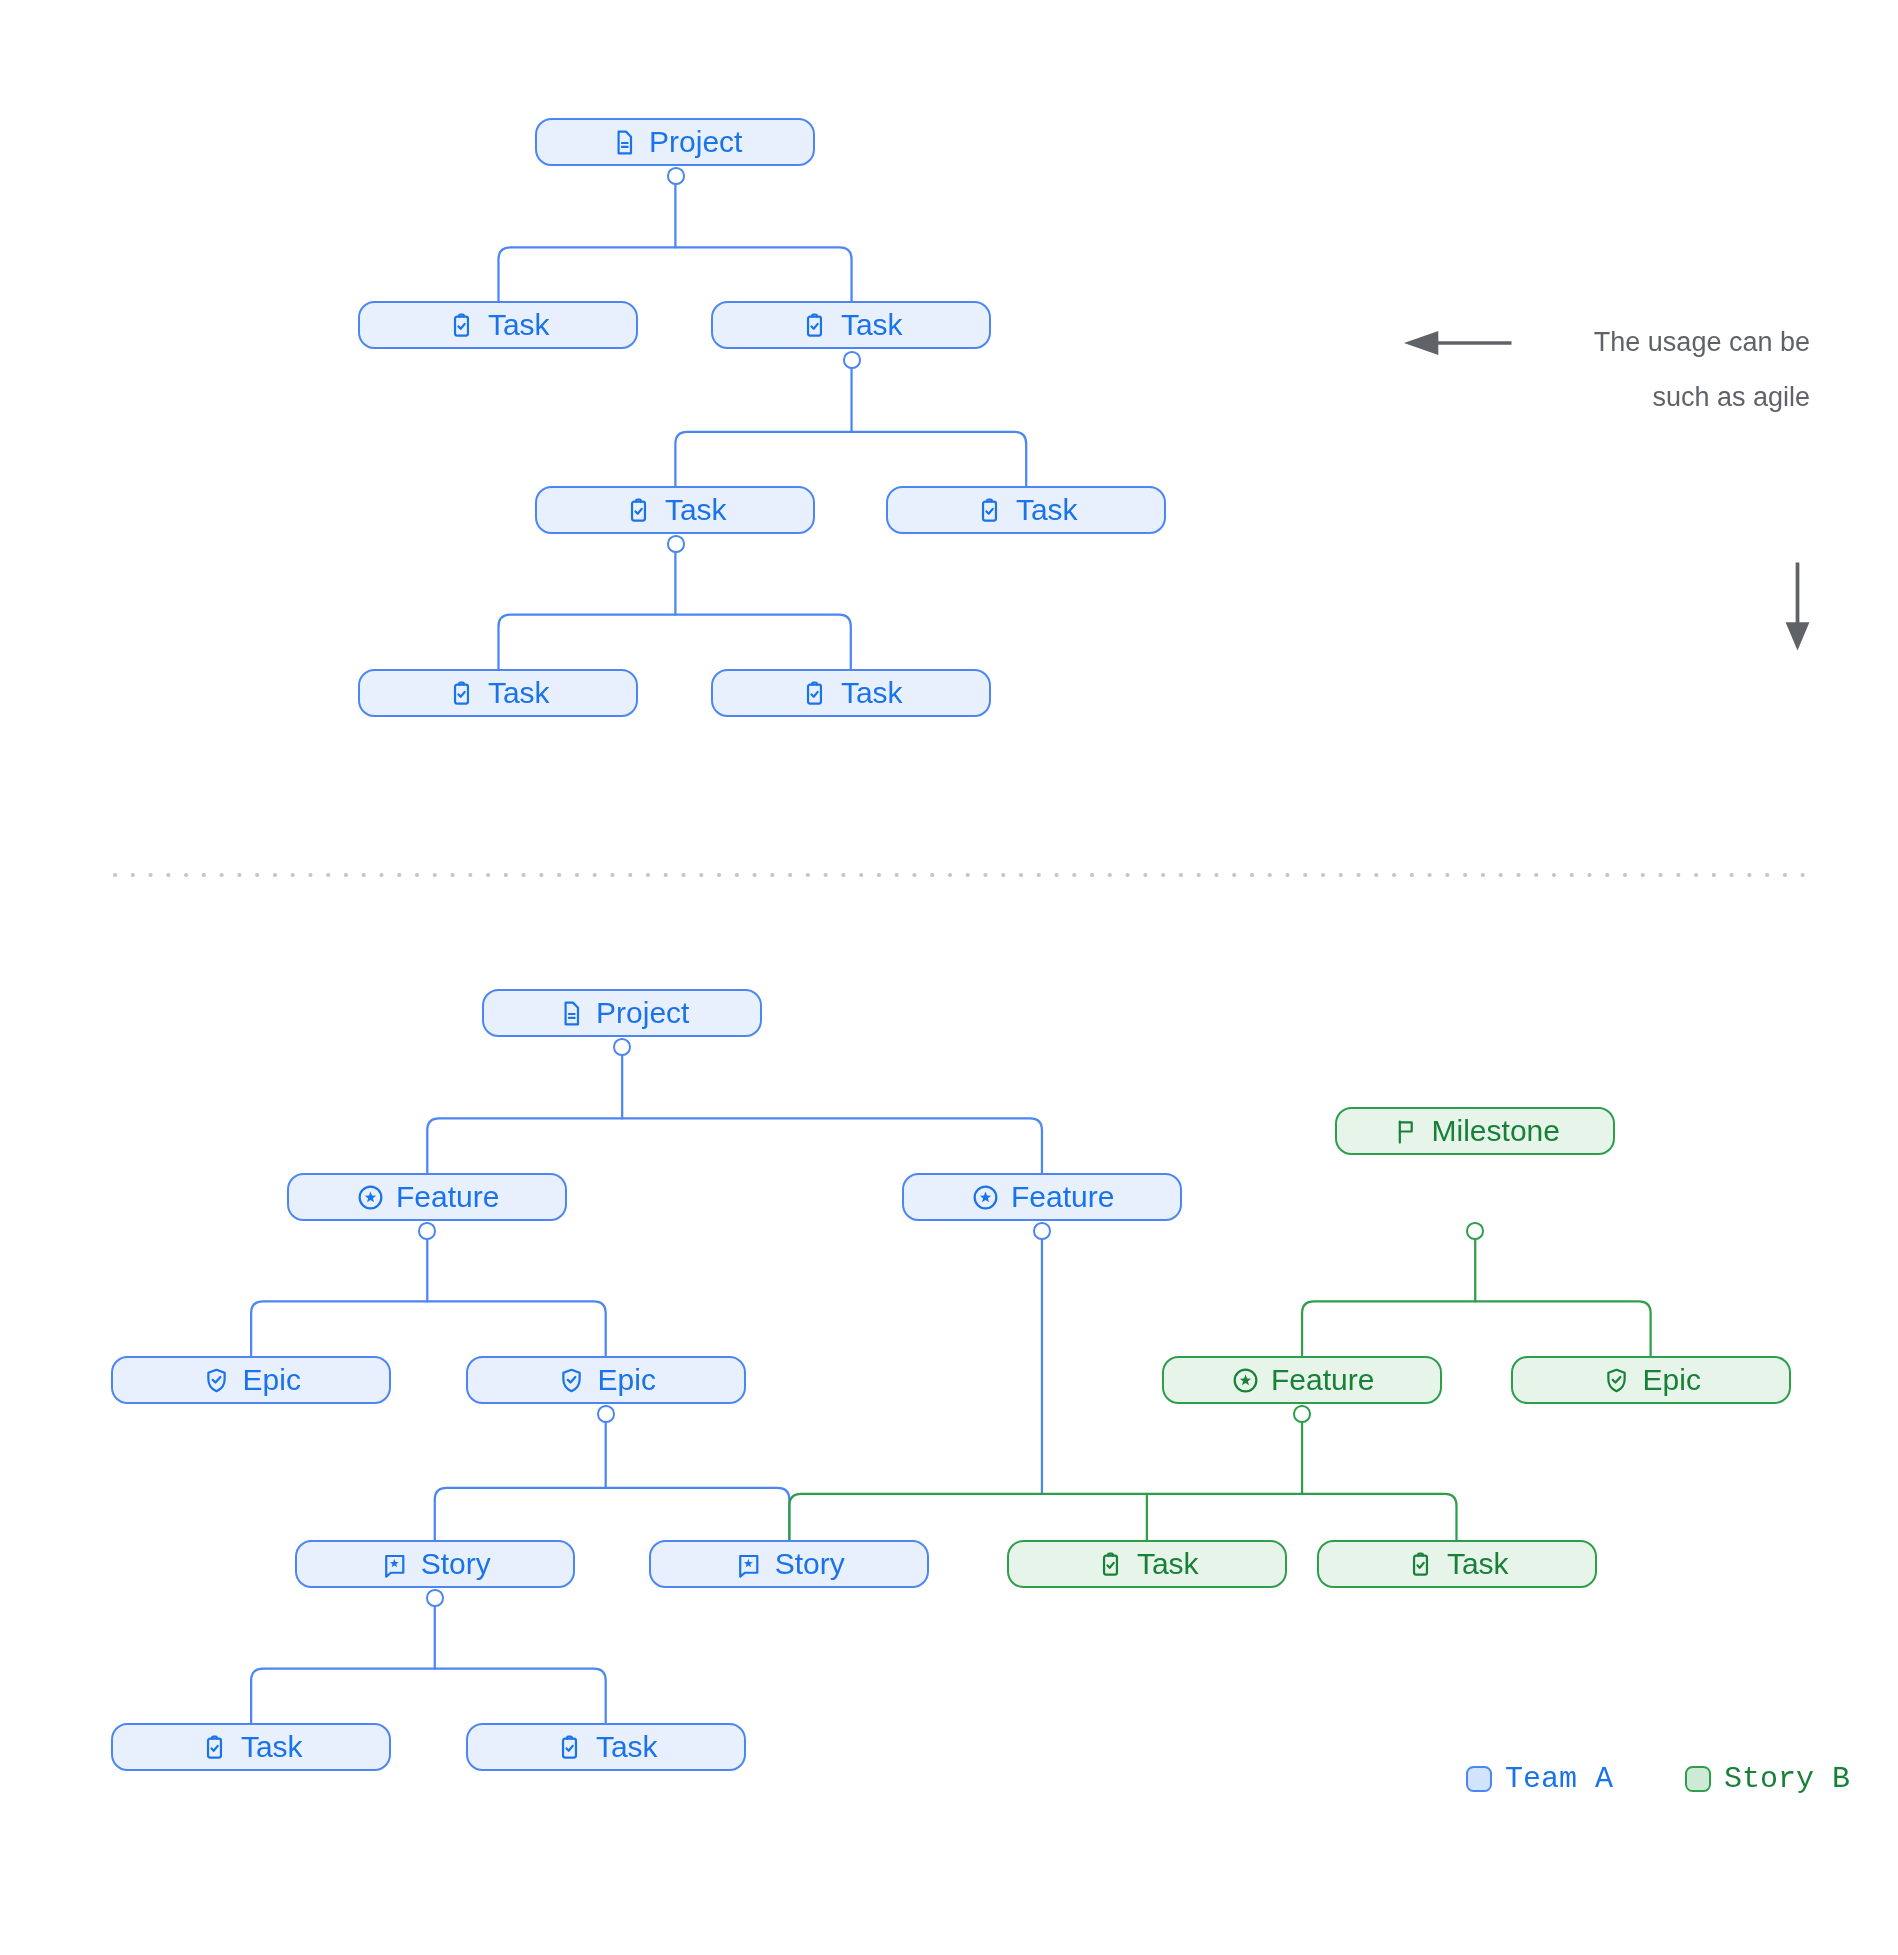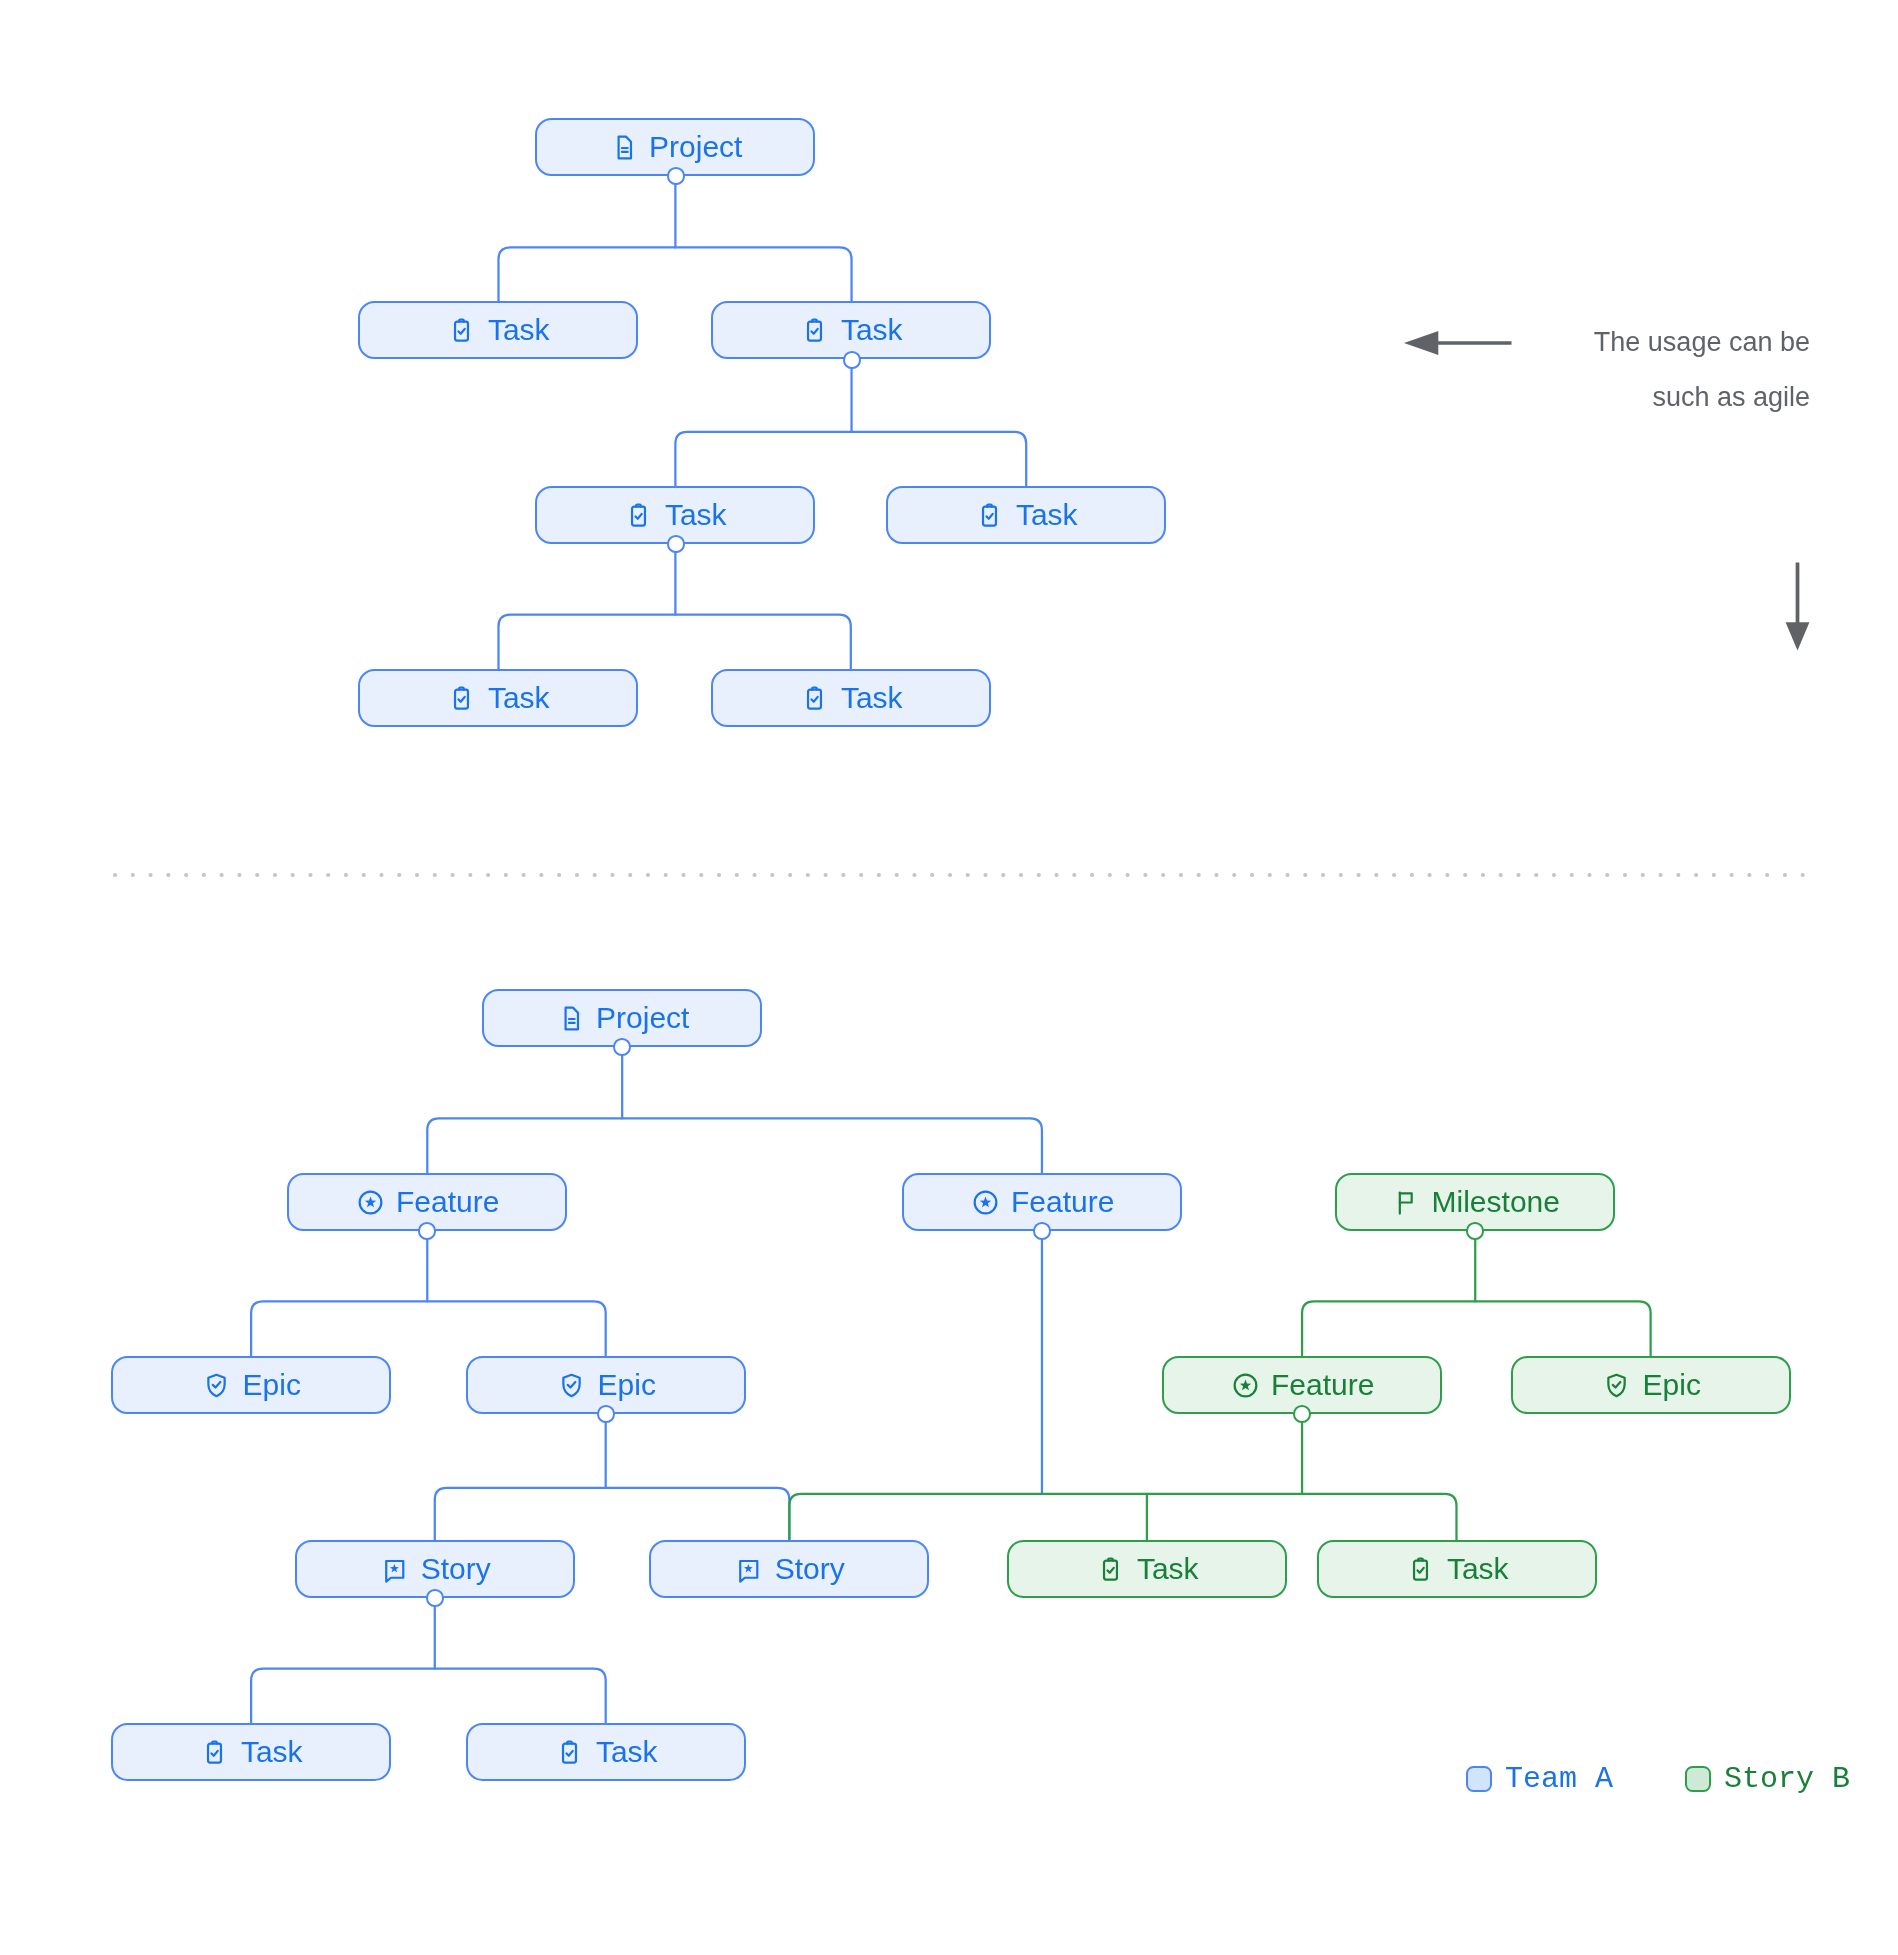"Project" .node { height: 58px -> 48px }
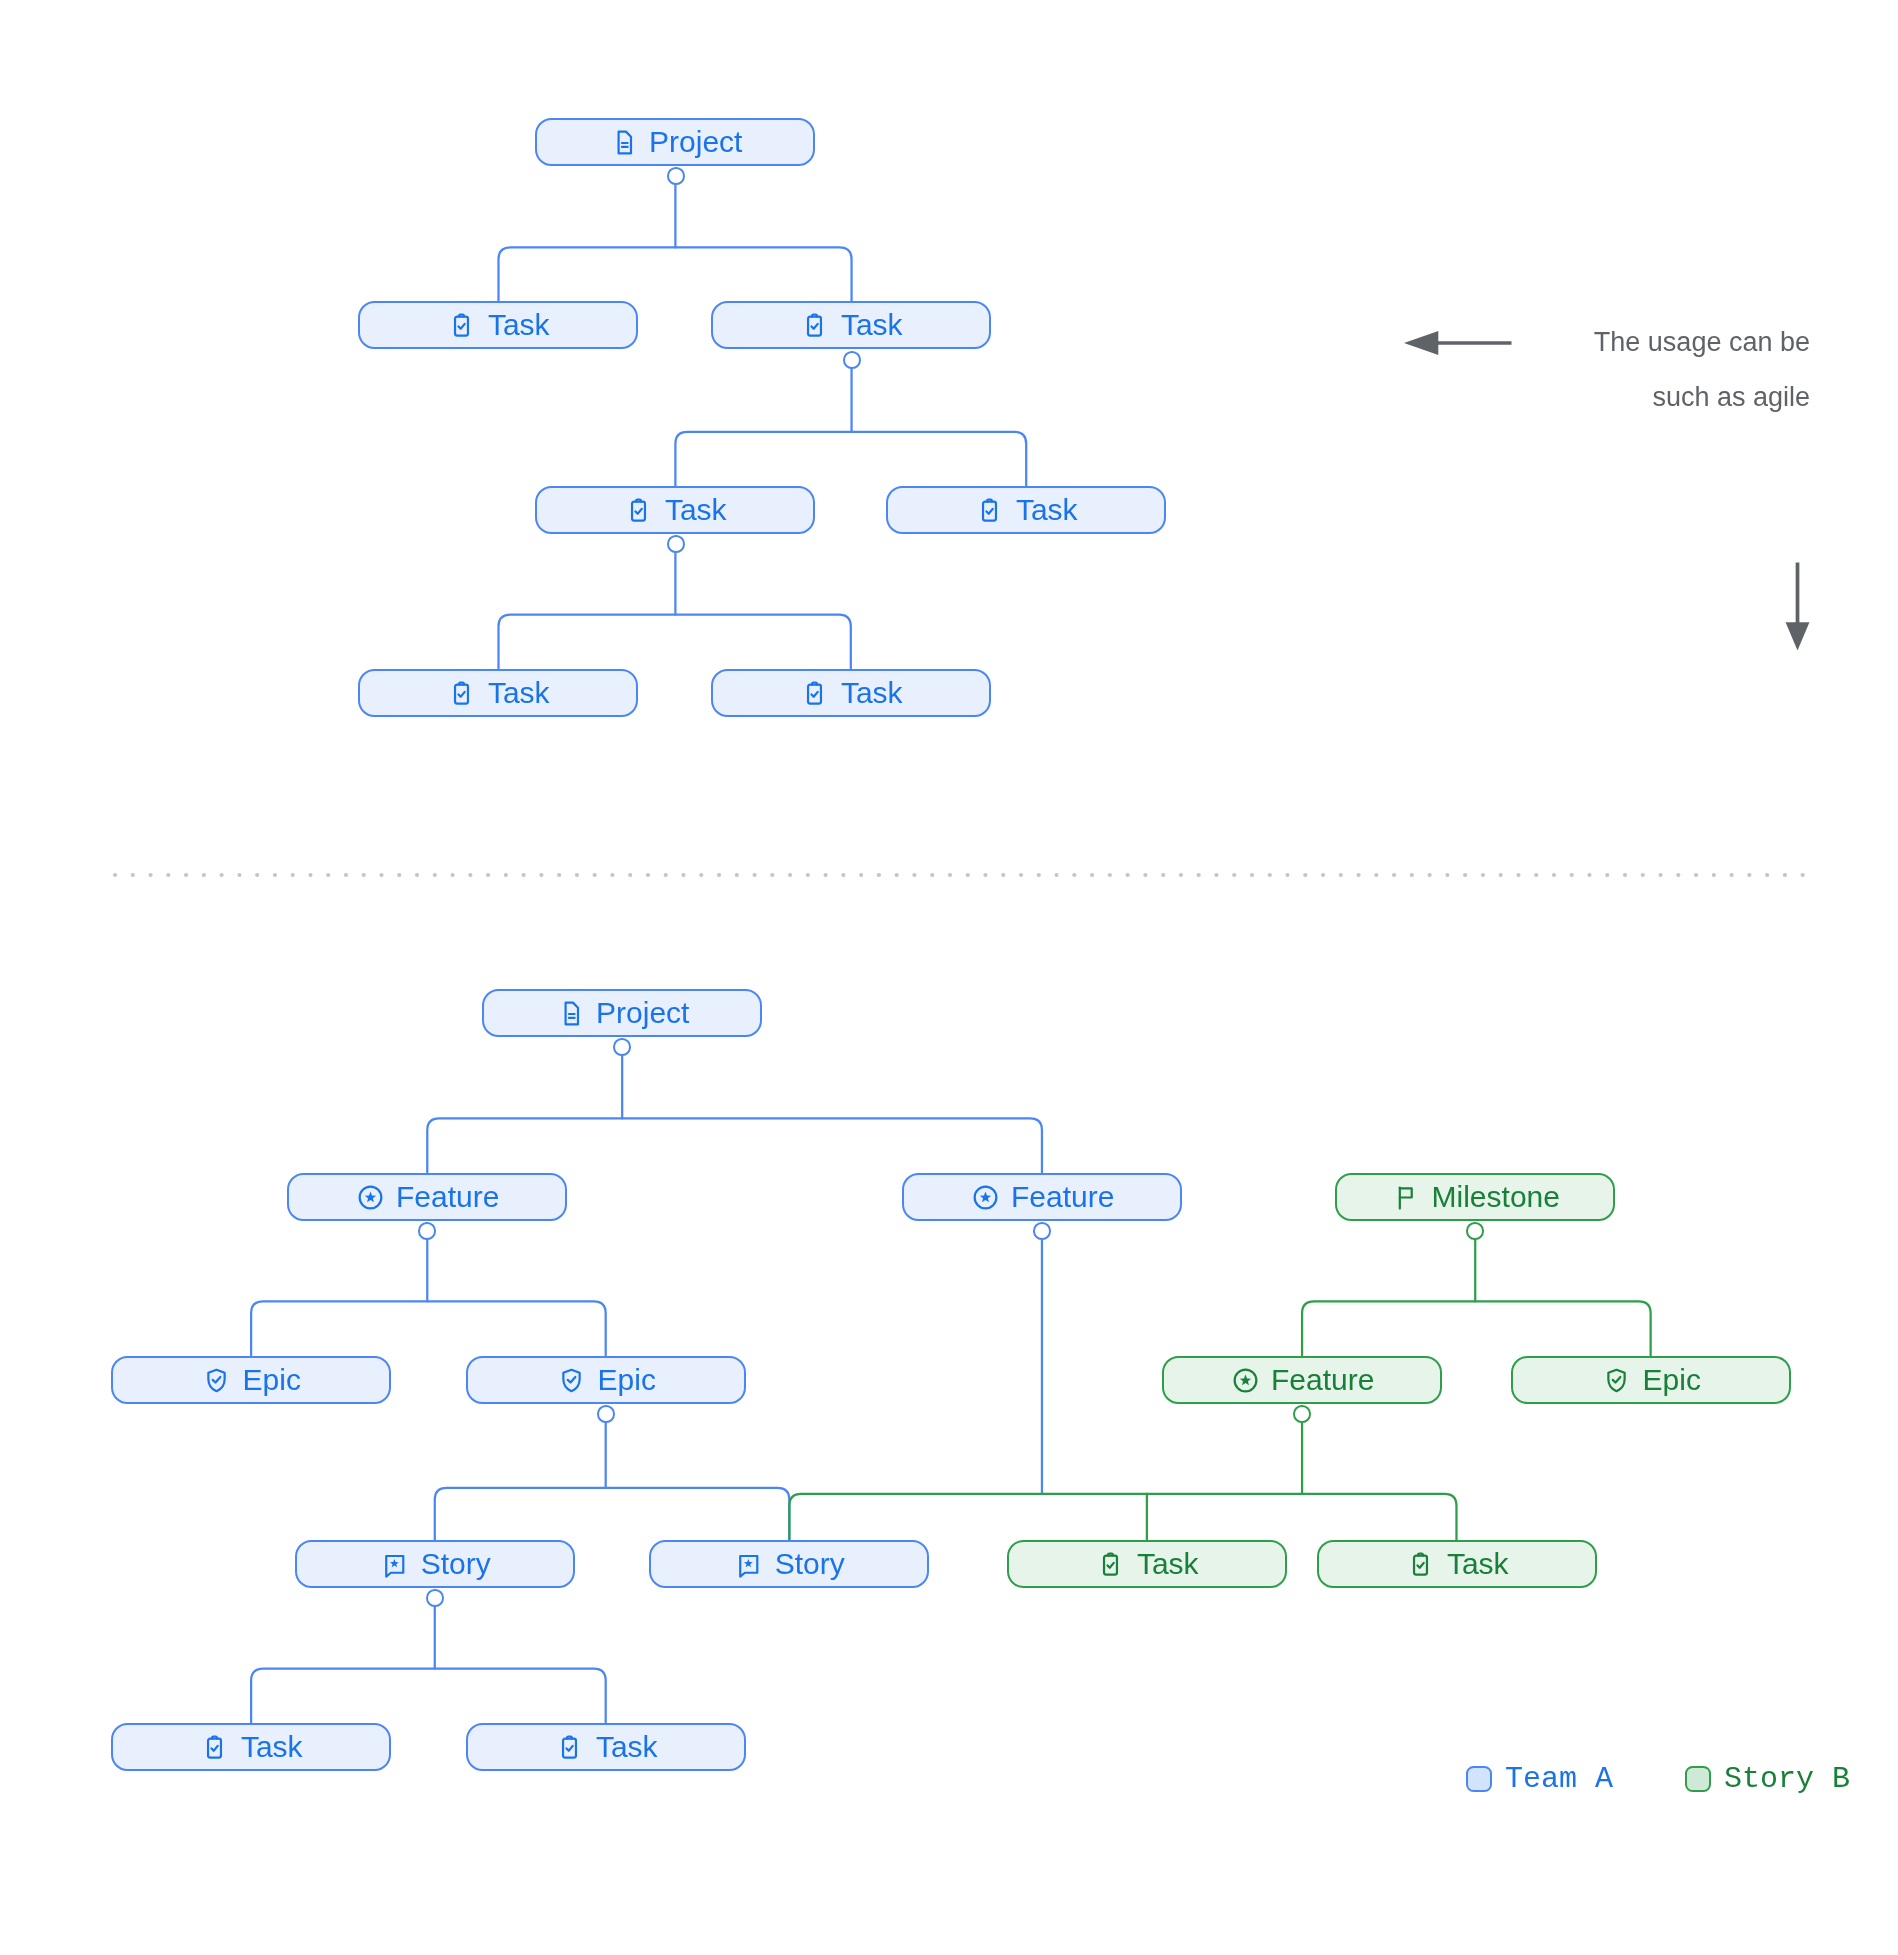"Milestone" div.node { top: 1173px -> 1107px }
